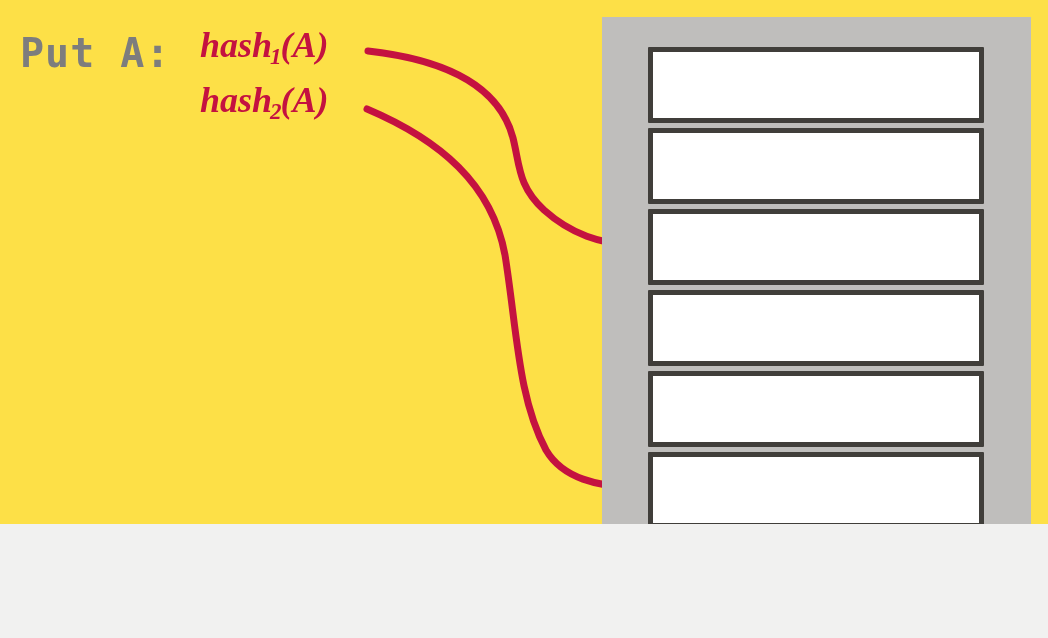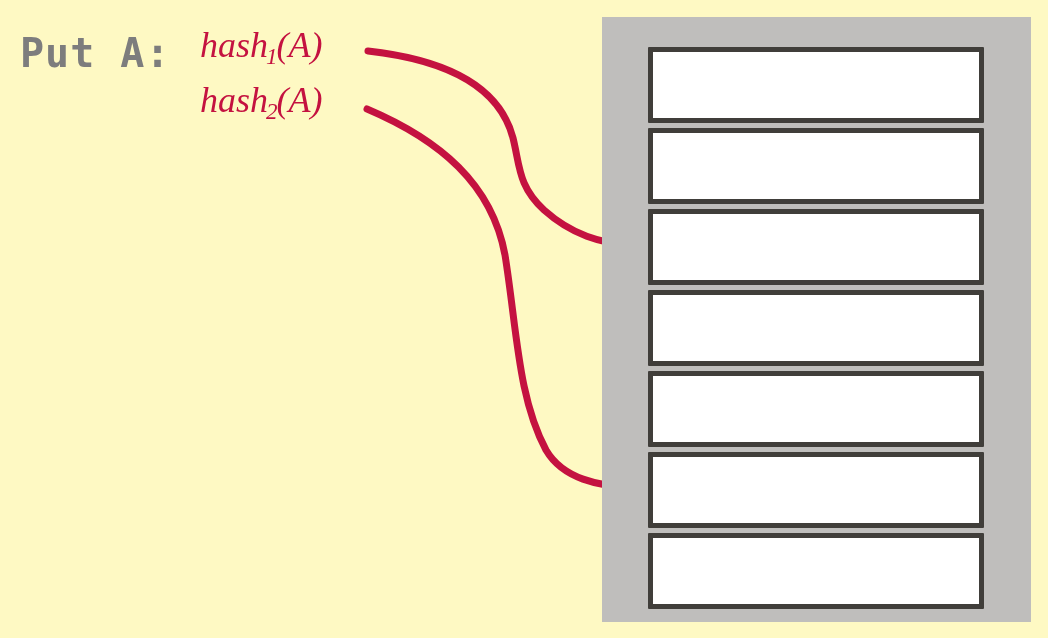"Put A:" .diagram { background: #fef9c3 -> #fde047; height: 638px -> 524px }
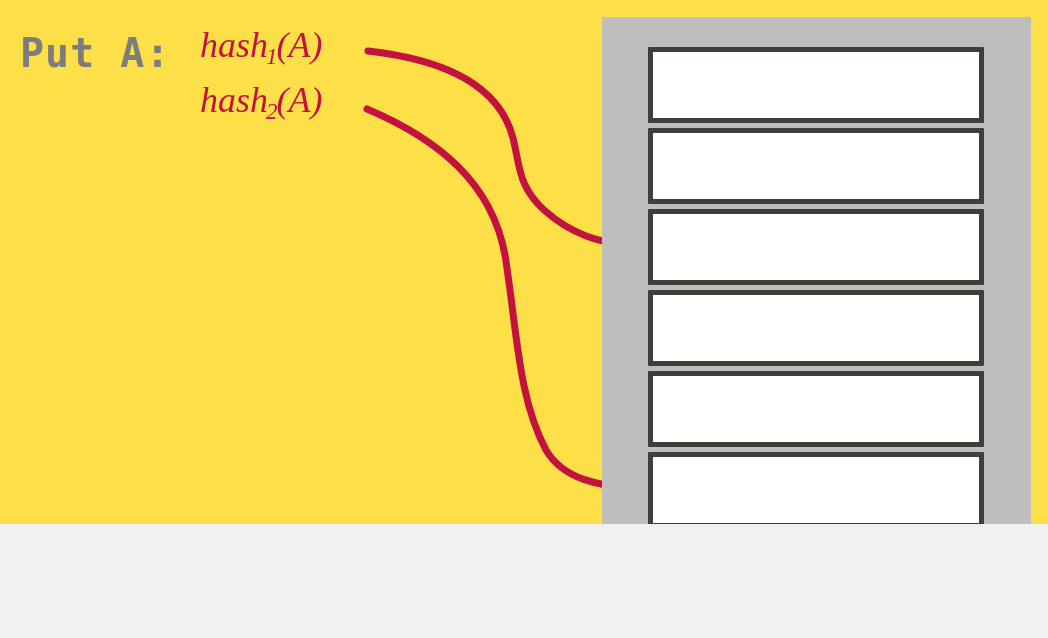"hash1(A)" .hash-label { font-weight: normal -> bold }
